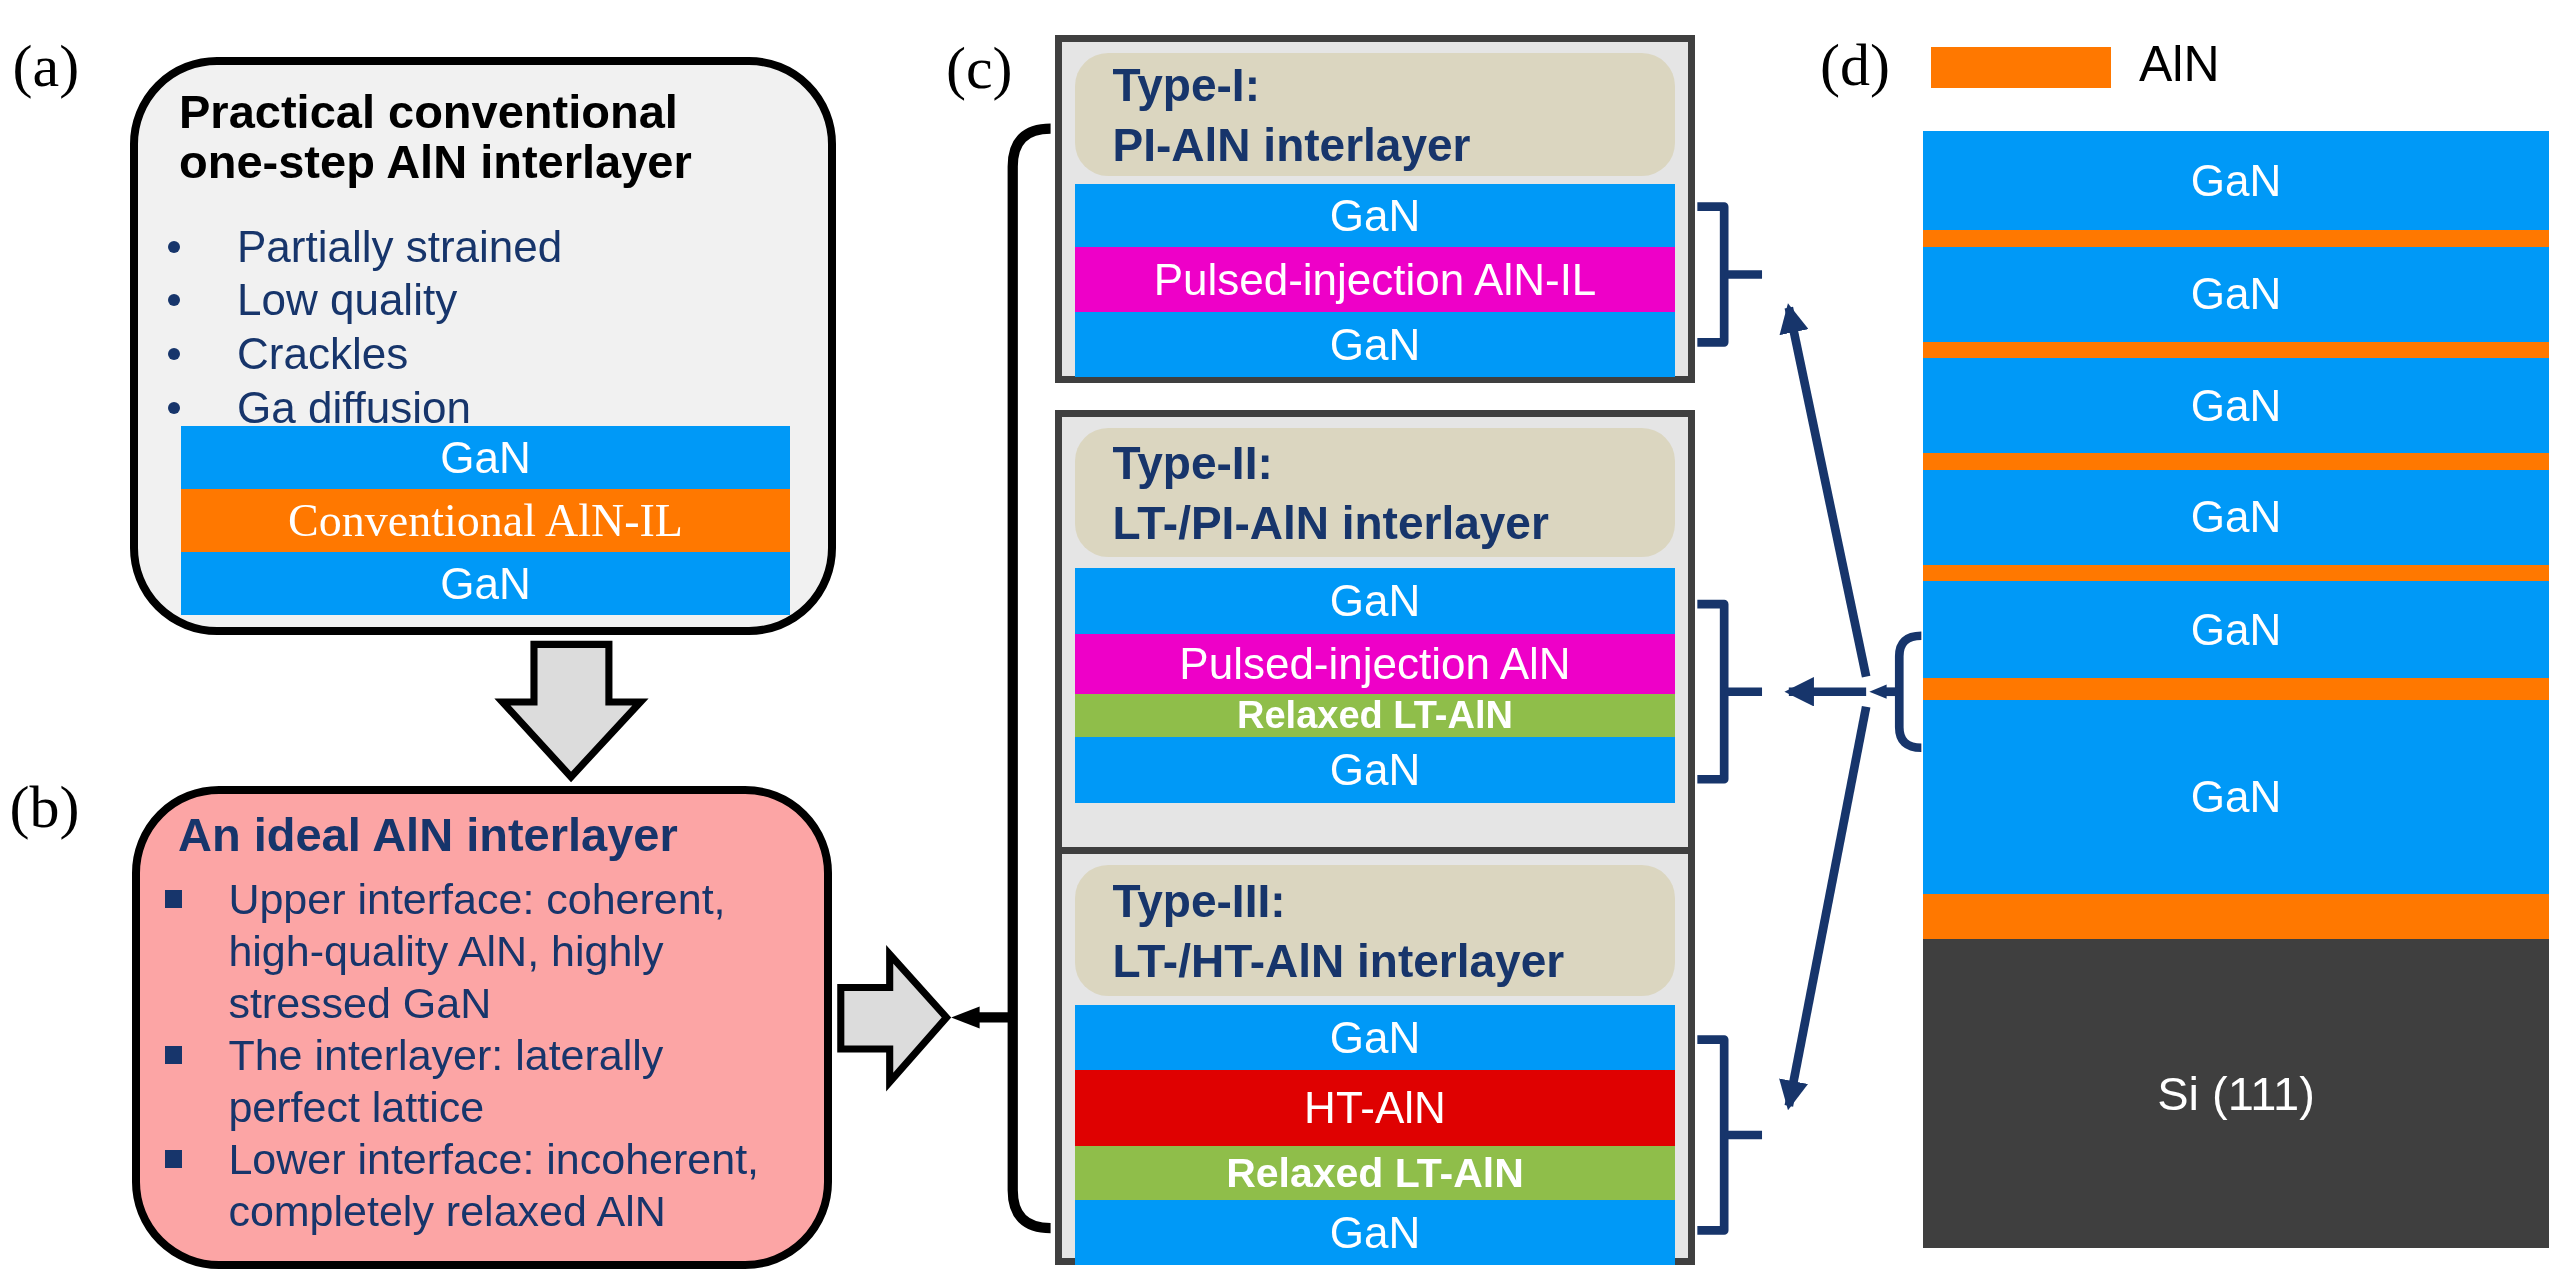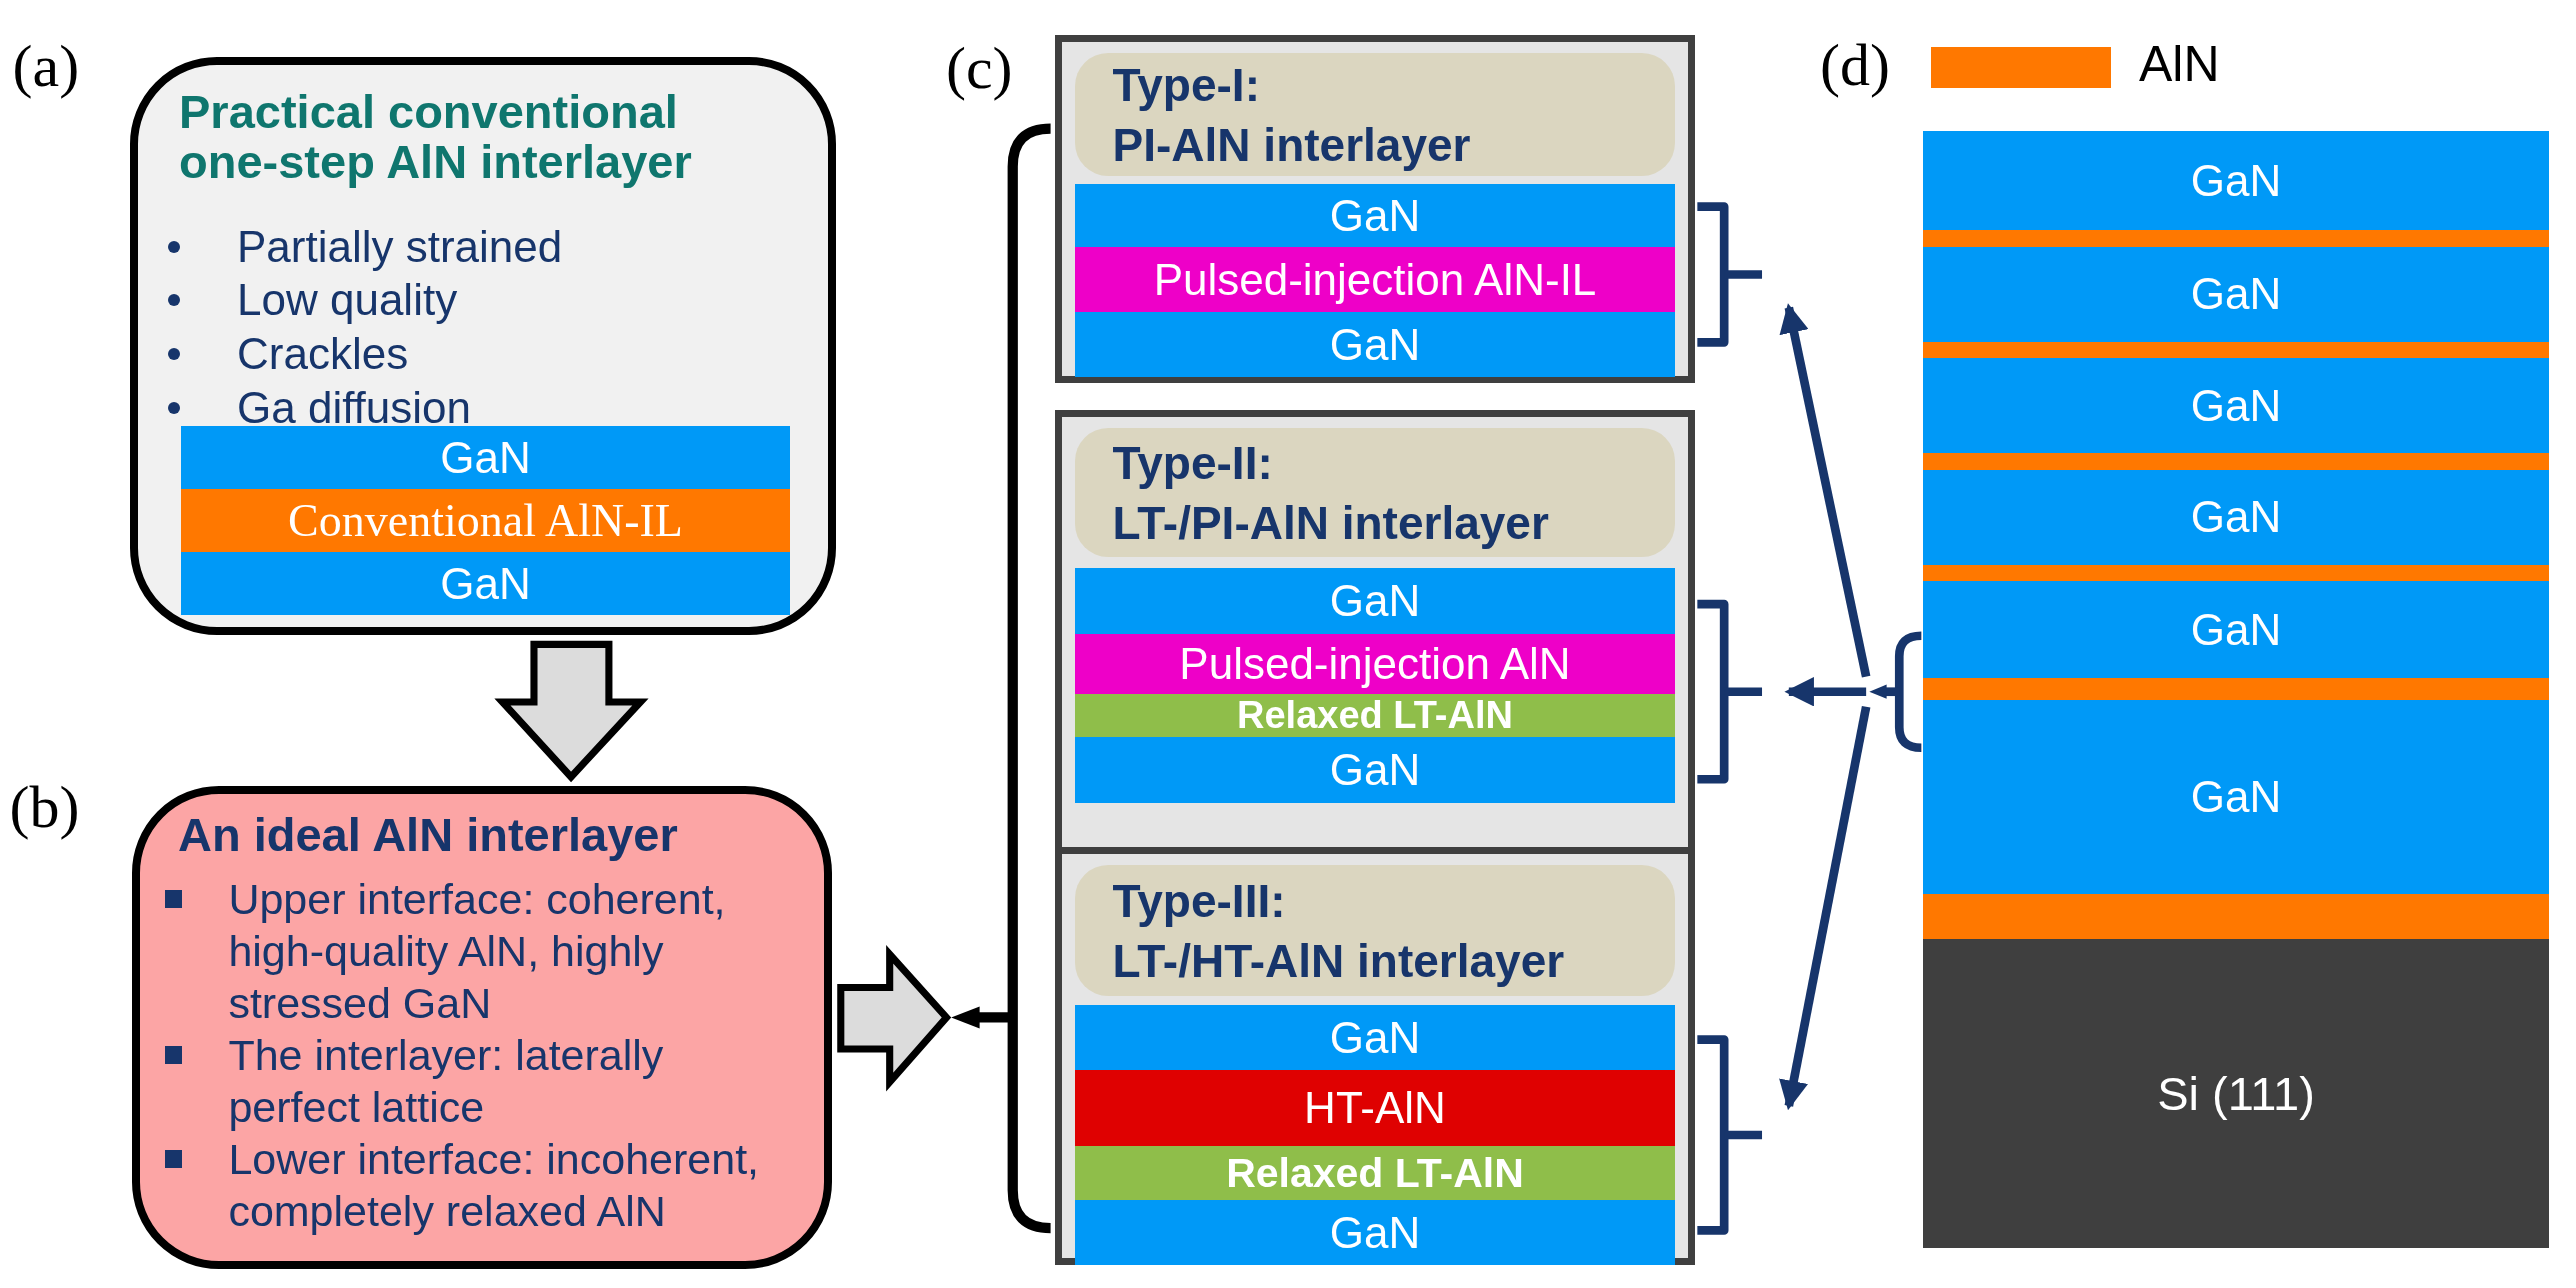"Practical conventional" #panel-a .title { color: #0f766e -> #000000 }
